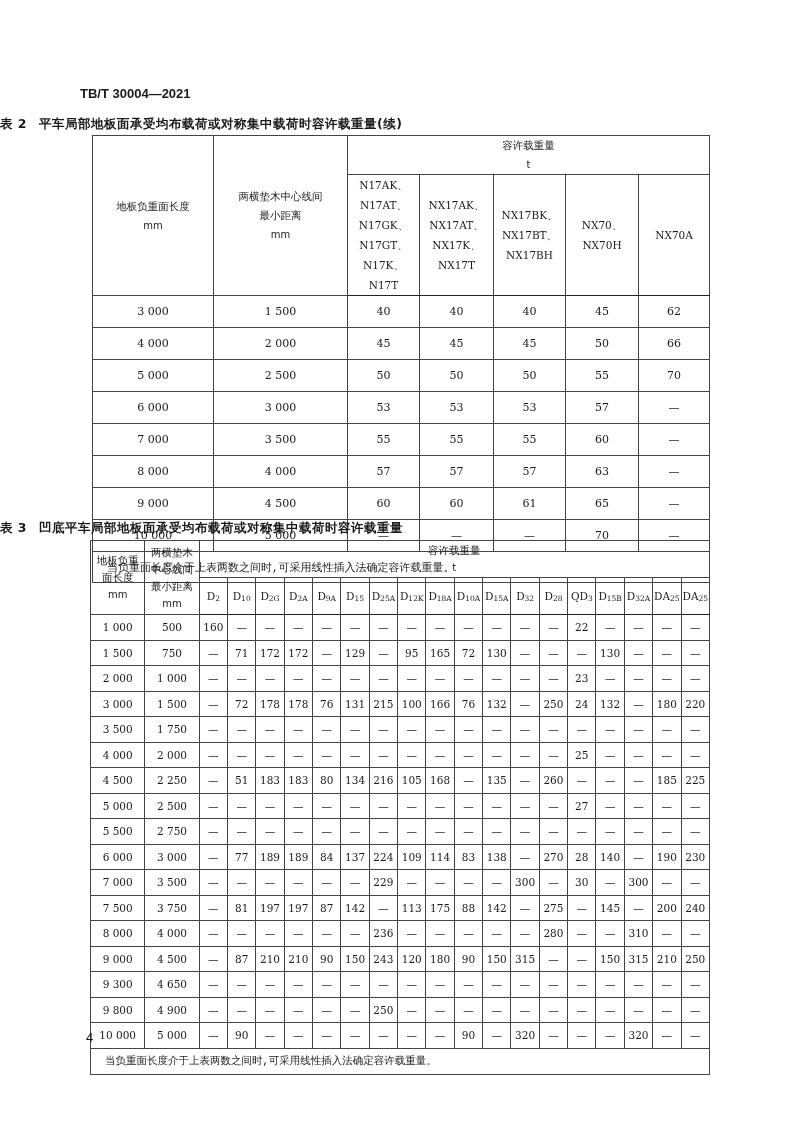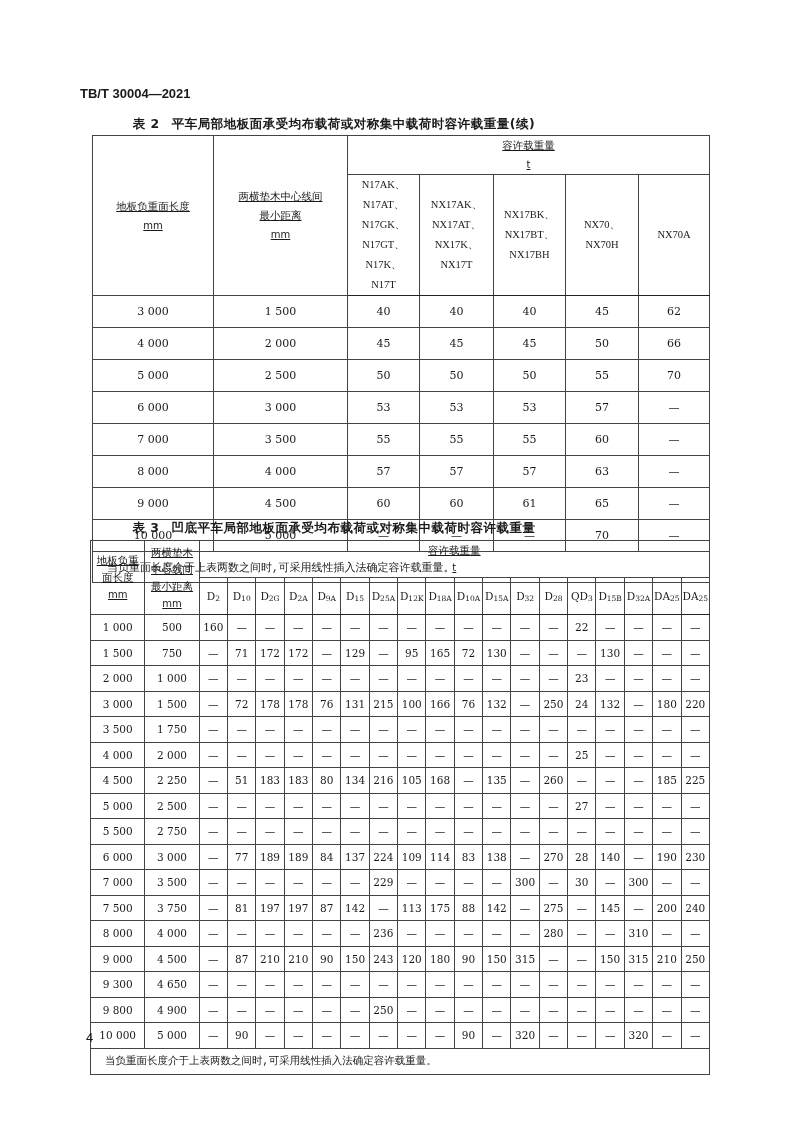"表 2 平车局部地板面承受均布载荷或对称集中载荷时容许载重量(续)" .caption { text-align: center -> left }
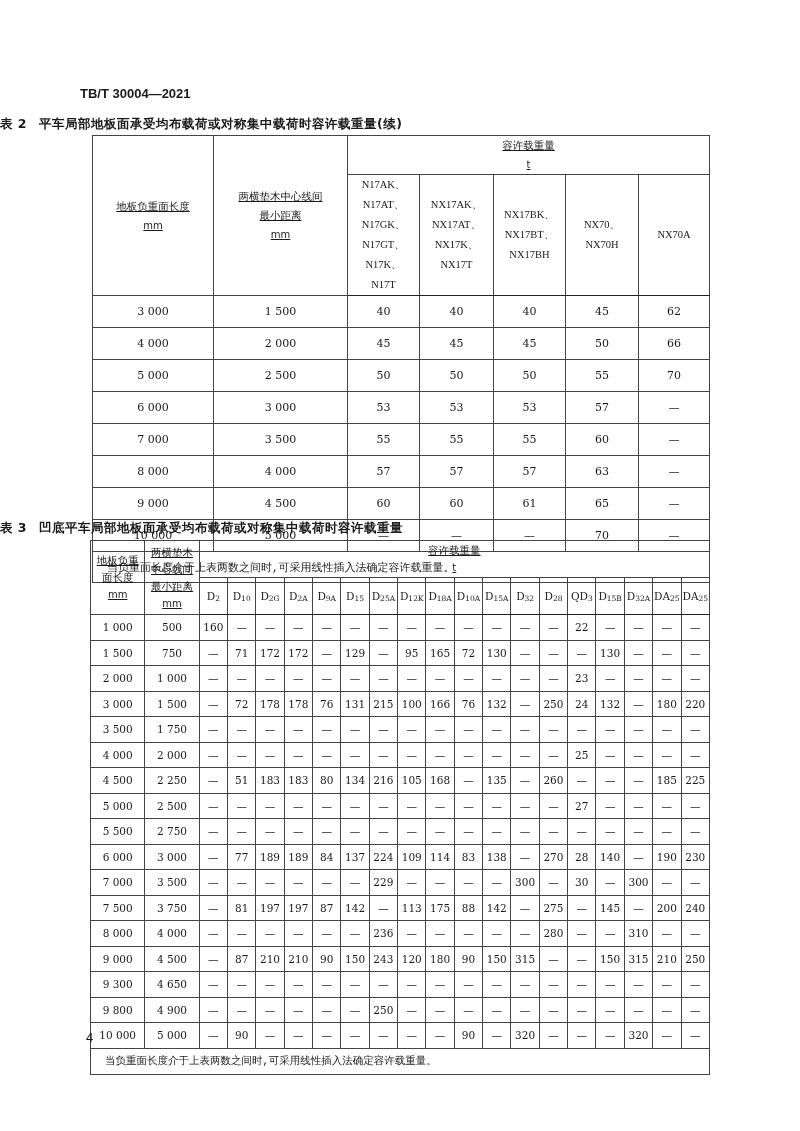"容许载重量" .cjk { text-decoration: underline -> none }
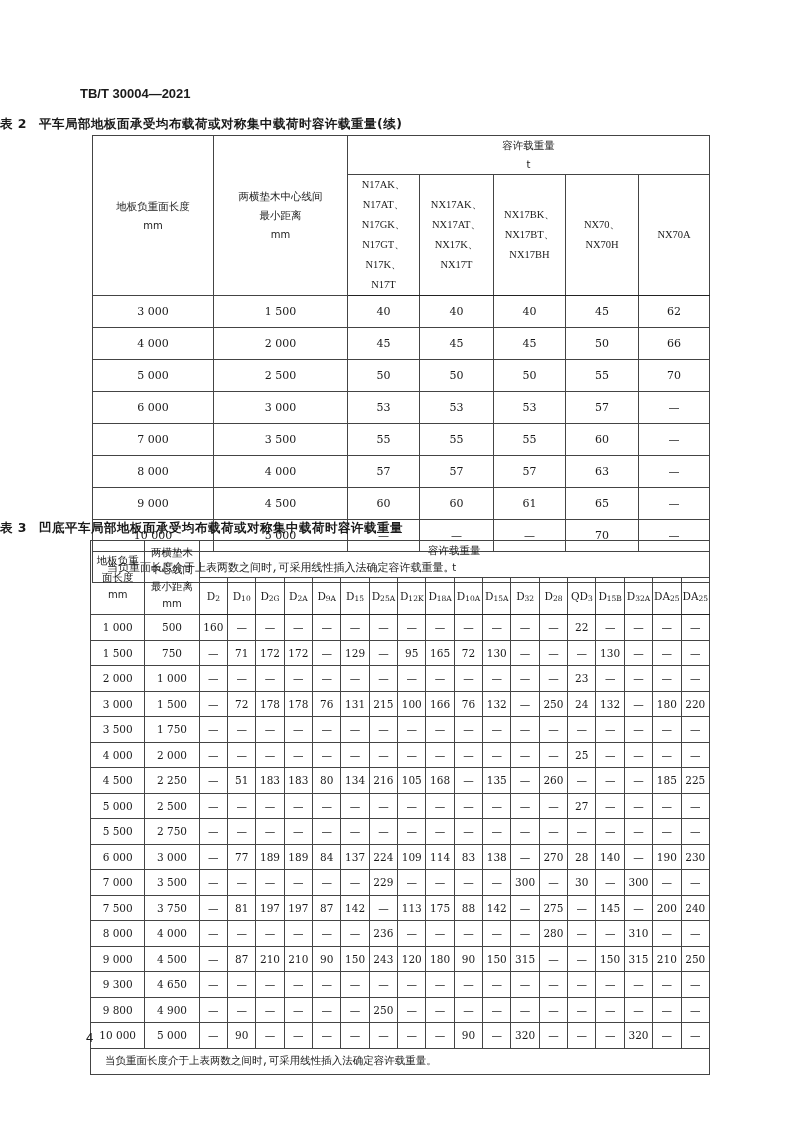"N17AK、" #t2 thead tr + tr th { font-family: Liberation Serif, serif -> none }
